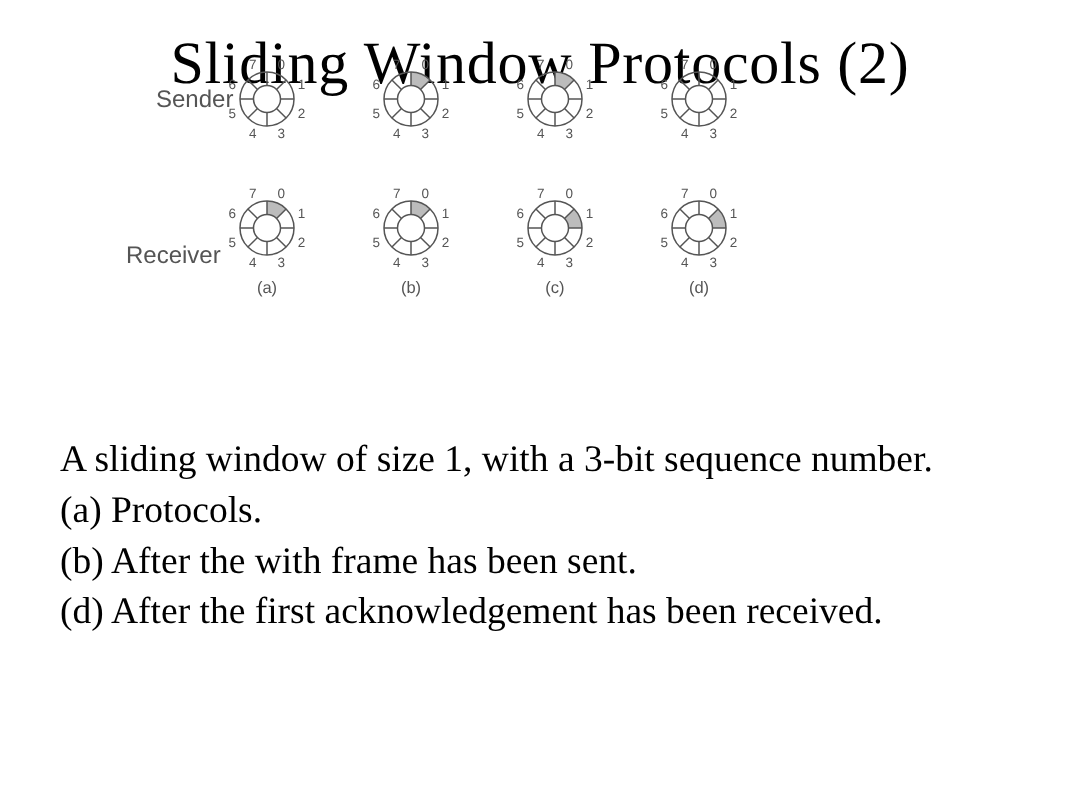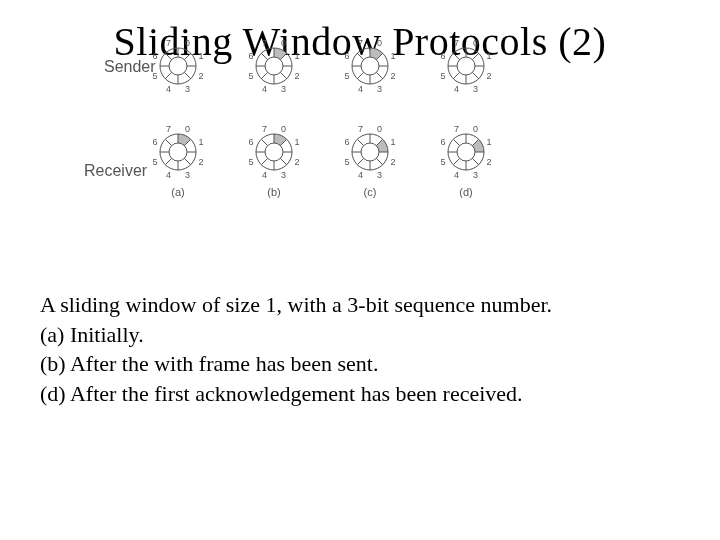"A sliding window of size" .caption { font-size: 22px -> 25px }
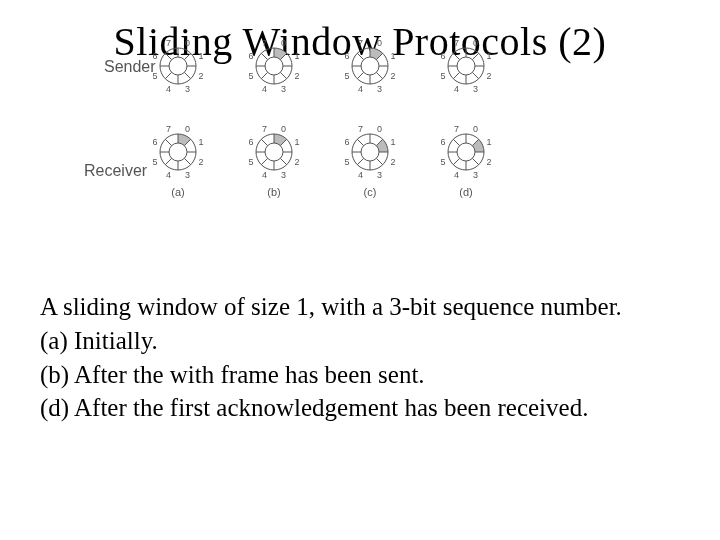"(a) Initially." p { text: Initially -> Protocols }
